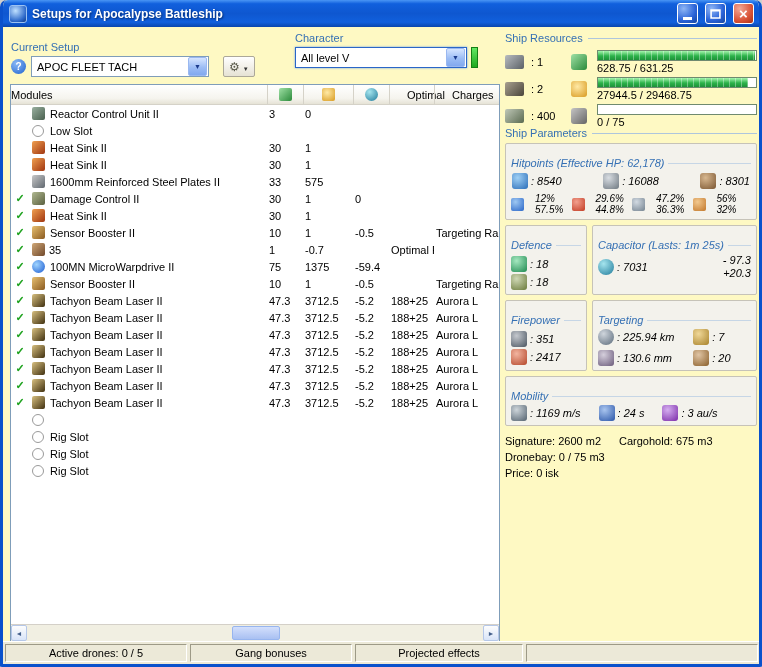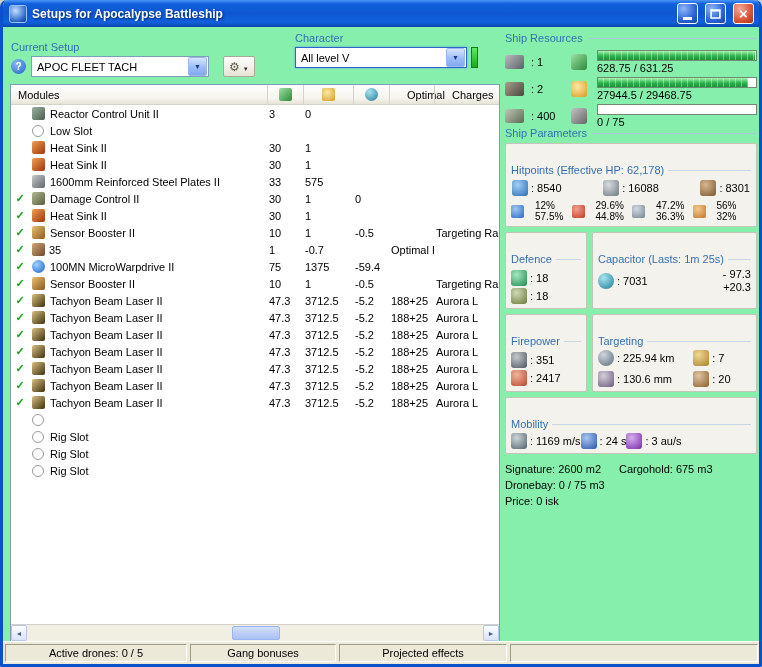"Setups for Apocalypse Battleship" .window { background: #86efac -> #fef9c3 }
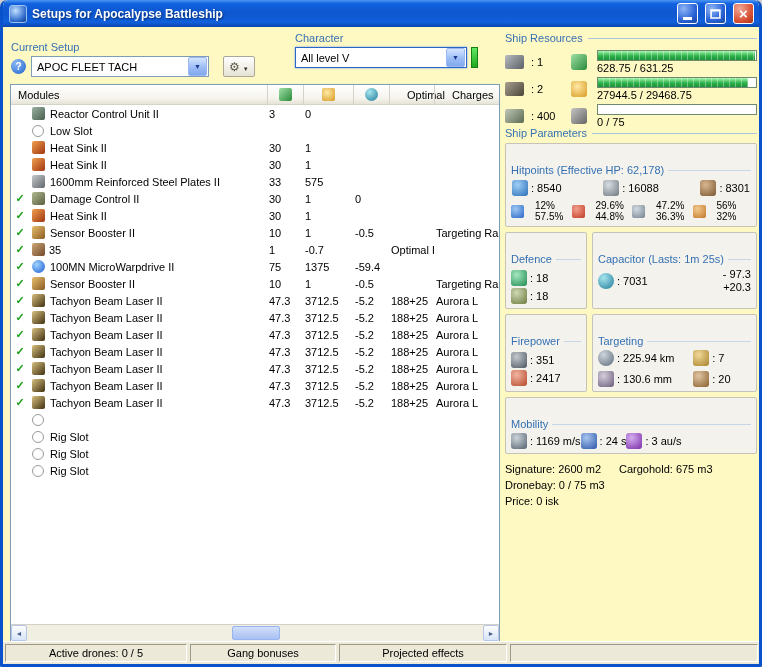"Modules" .h-name { padding-left: 7px -> none }
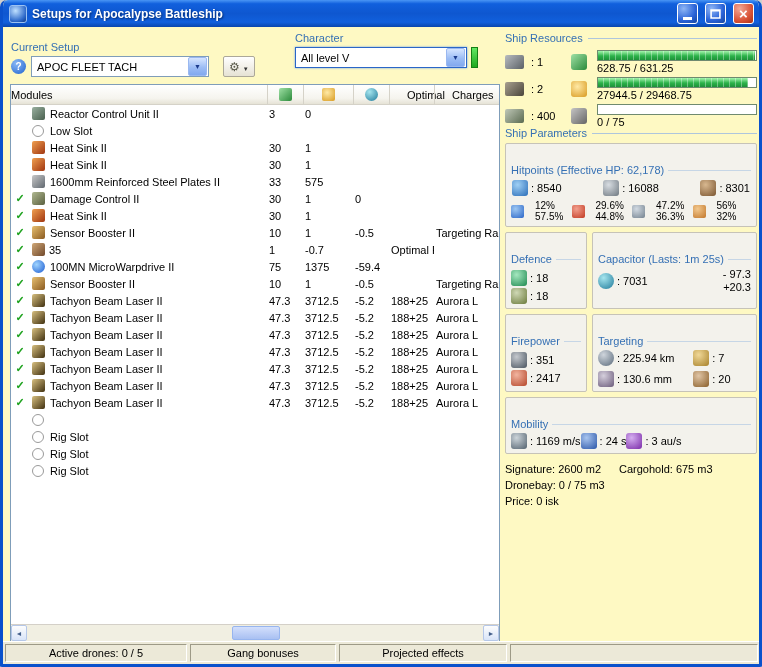"Hitpoints (Effective HP: 62,178)" .pbox { font-style: none -> italic; padding: 20px 5px 4px -> 13px 5px 4px }
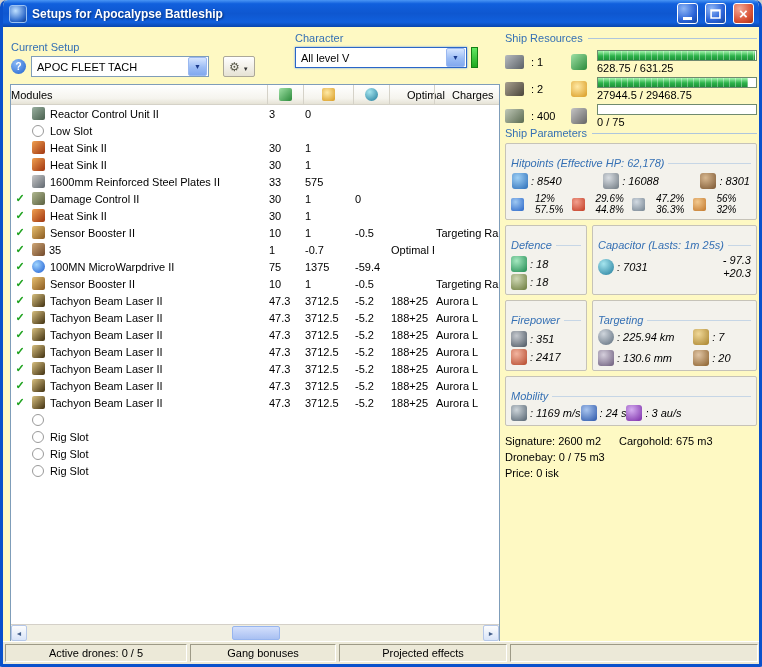": 1169 m/s" .mob-row { gap: 0 -> 18px }
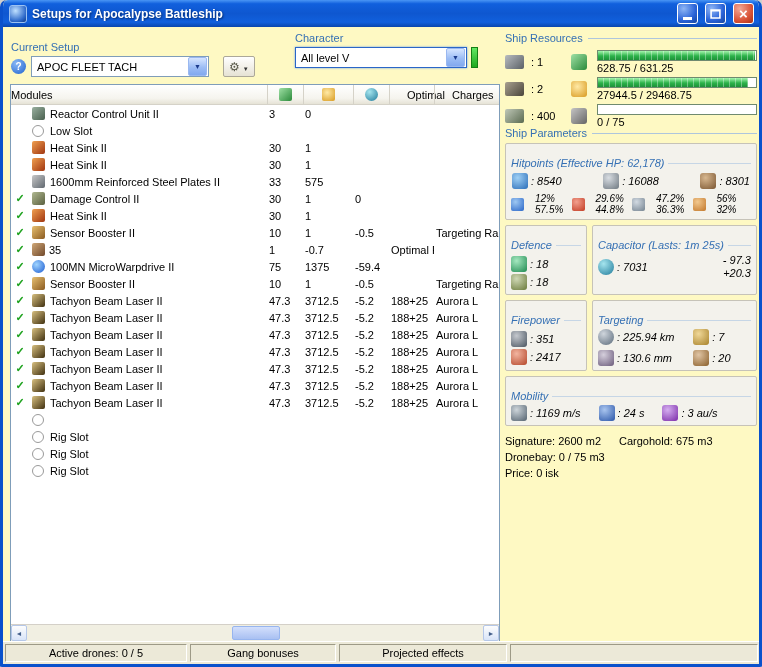"Gang bonuses" .p2 { width: 146px -> 162px }
